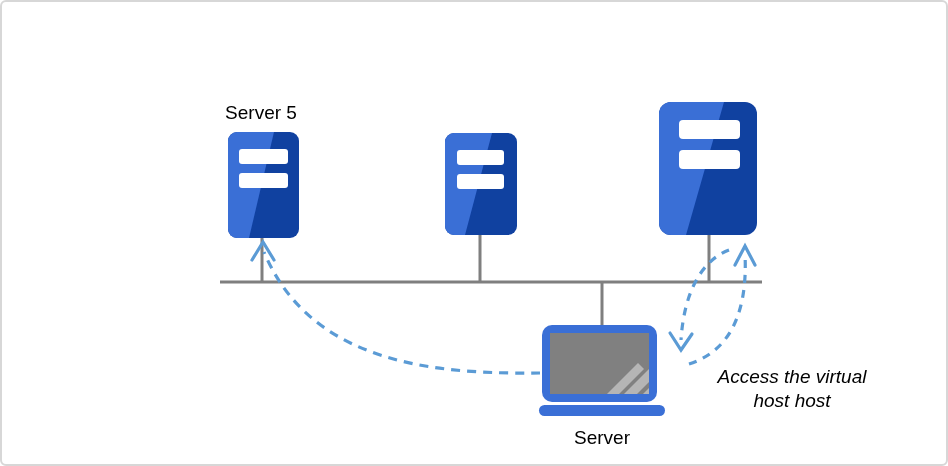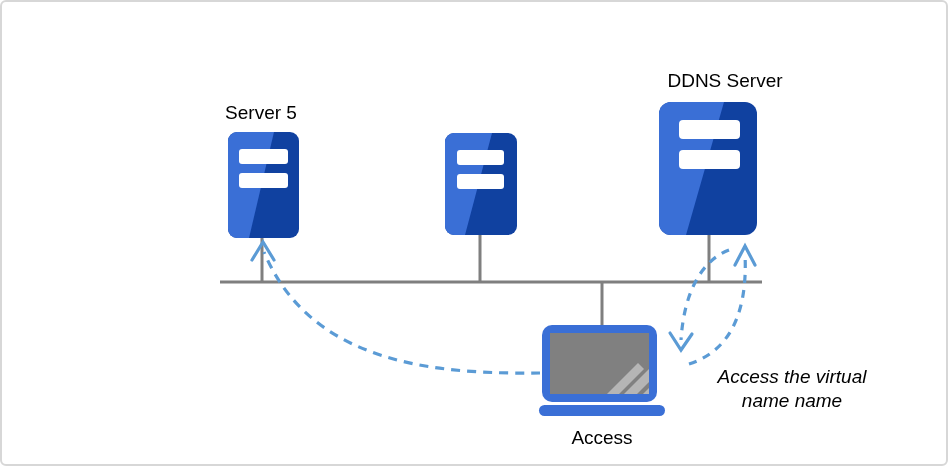"DDNS Server" div.node-label { html: <div>DDNS Server</div> -> none }
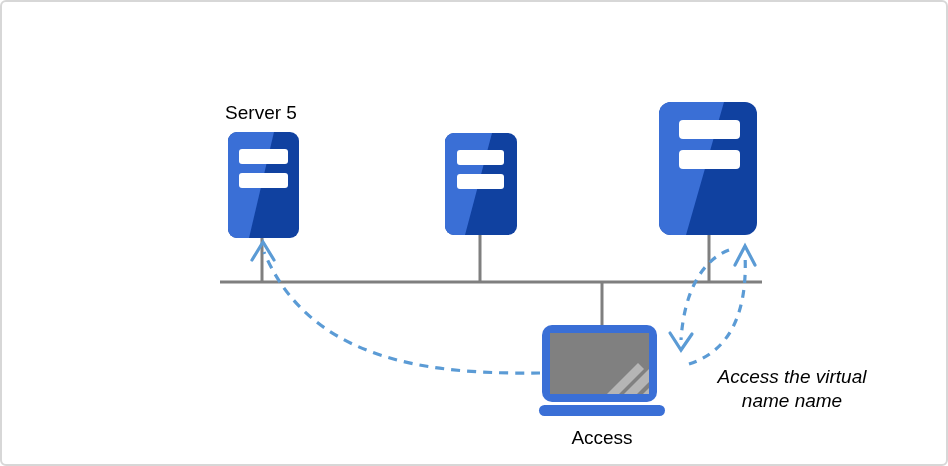"name name" div { text: name name -> host host }
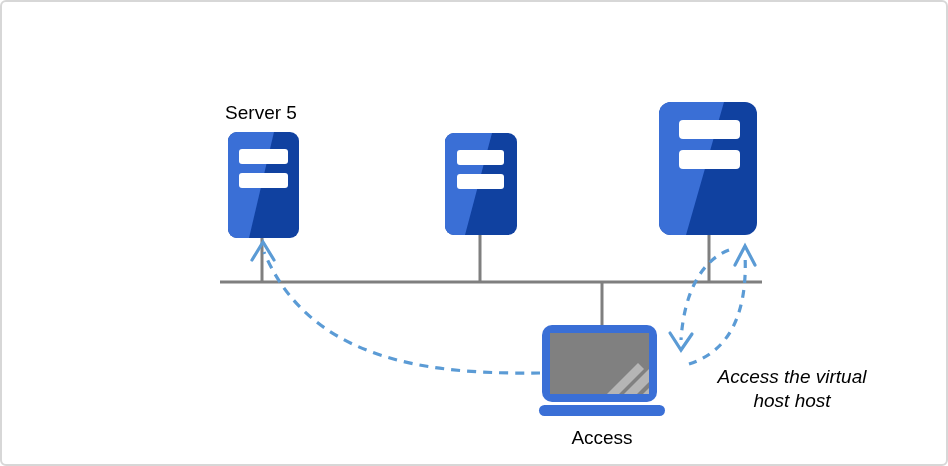"Access" div.node-label { text: Access -> Server }
